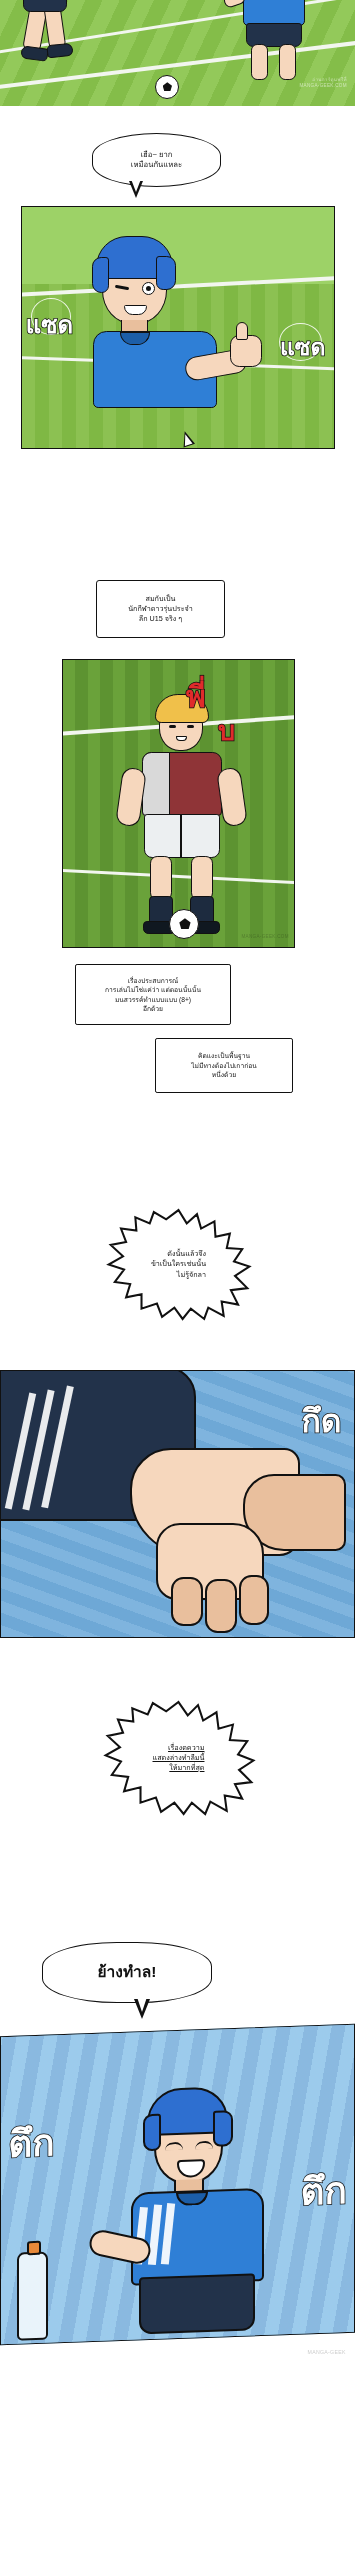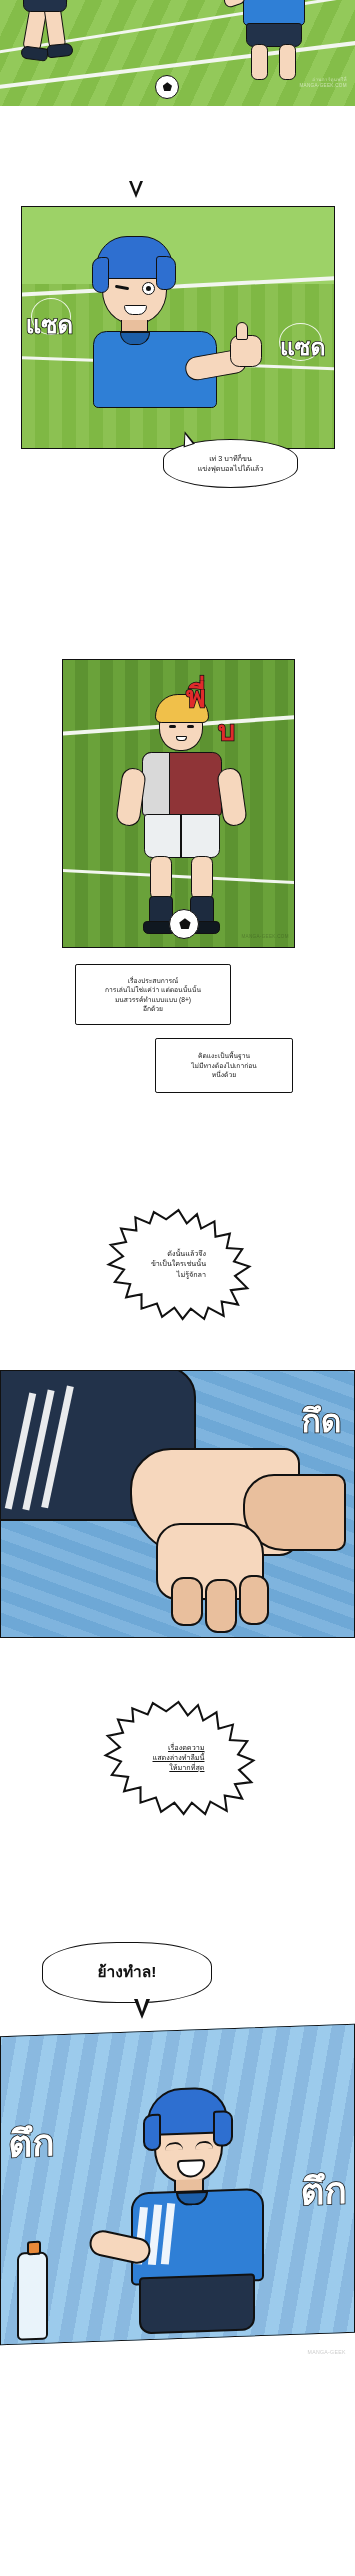"เฮือ~ ยาก" div.bubble { html: none -> <div> <span>เฮือ~ ยาก เหมือนกันแหละ</span> </div> }
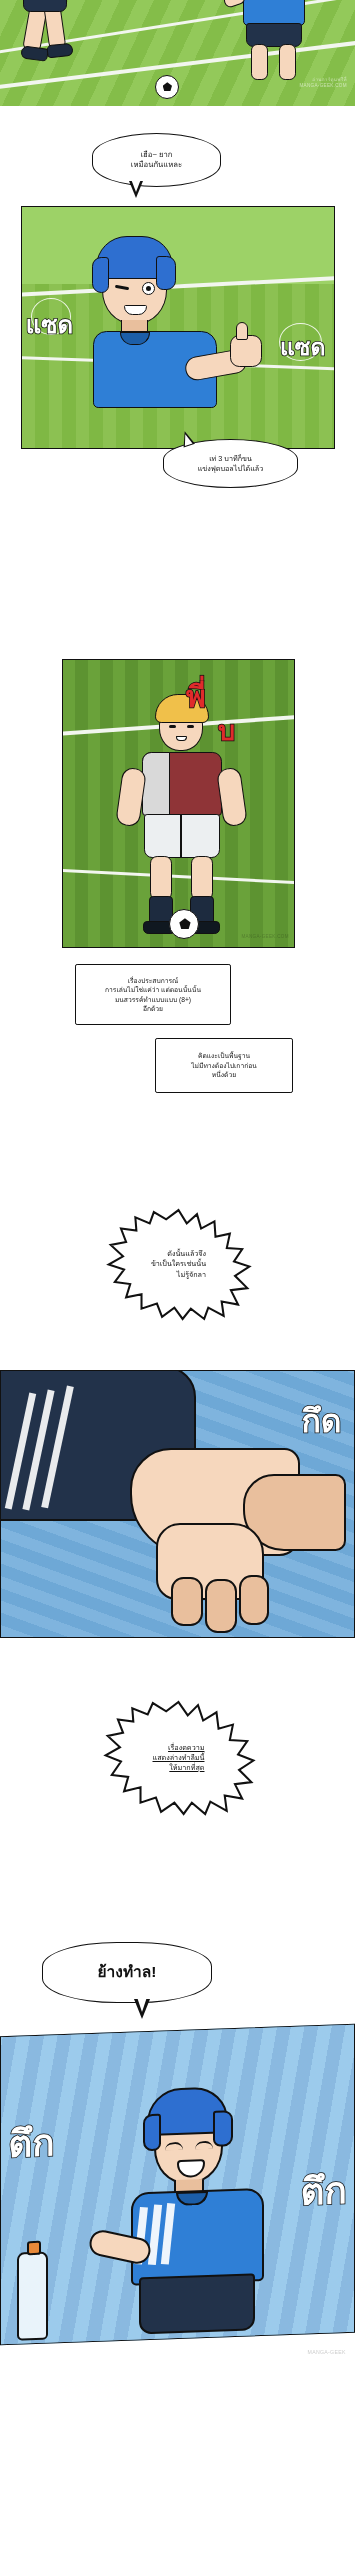"เท่ 3 บาทีก็ขน" div.bubble { html: <div> <span>เท่ 3 บาทีก็ขน แข่งฟุตบอลไปได้แล้ว</span> </div> -> none }
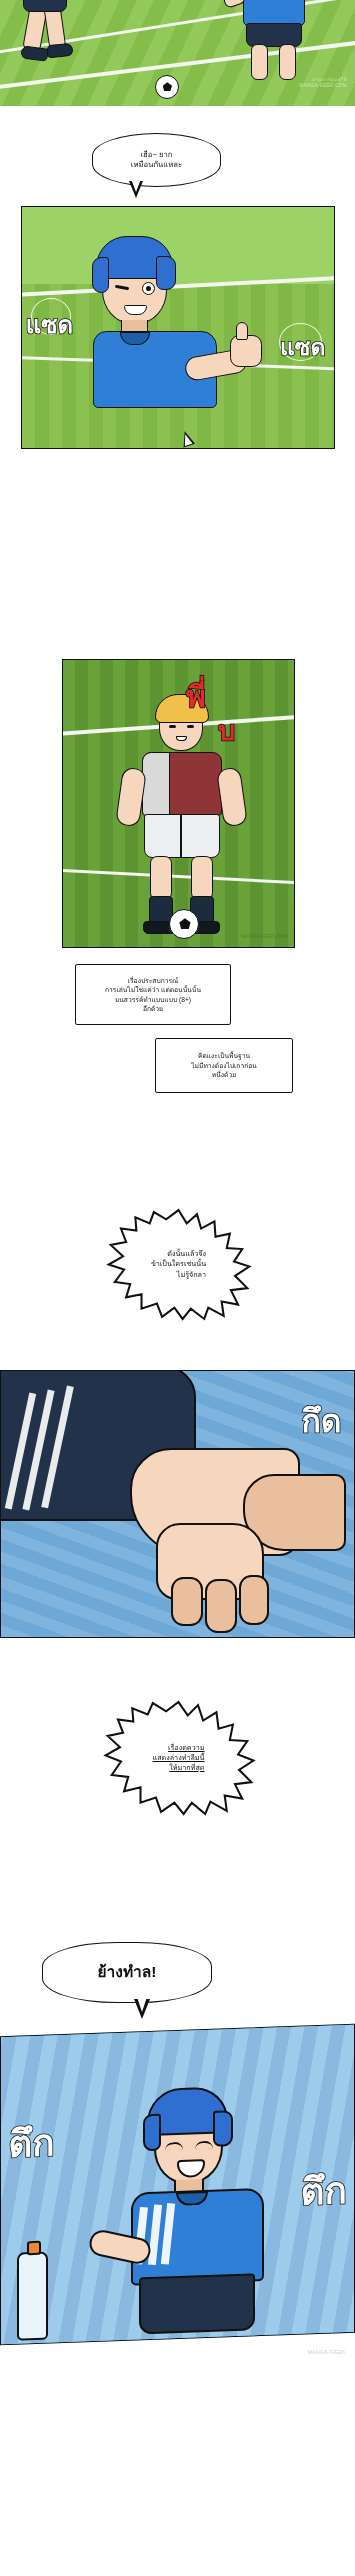"สมกับเป็น" div.bubble-rect { html: none -> <div> <span>สมกับเป็น นักกีฬาตาวรุ่นประจำ ลีก U15 จริง ๆ</span> </div> }
